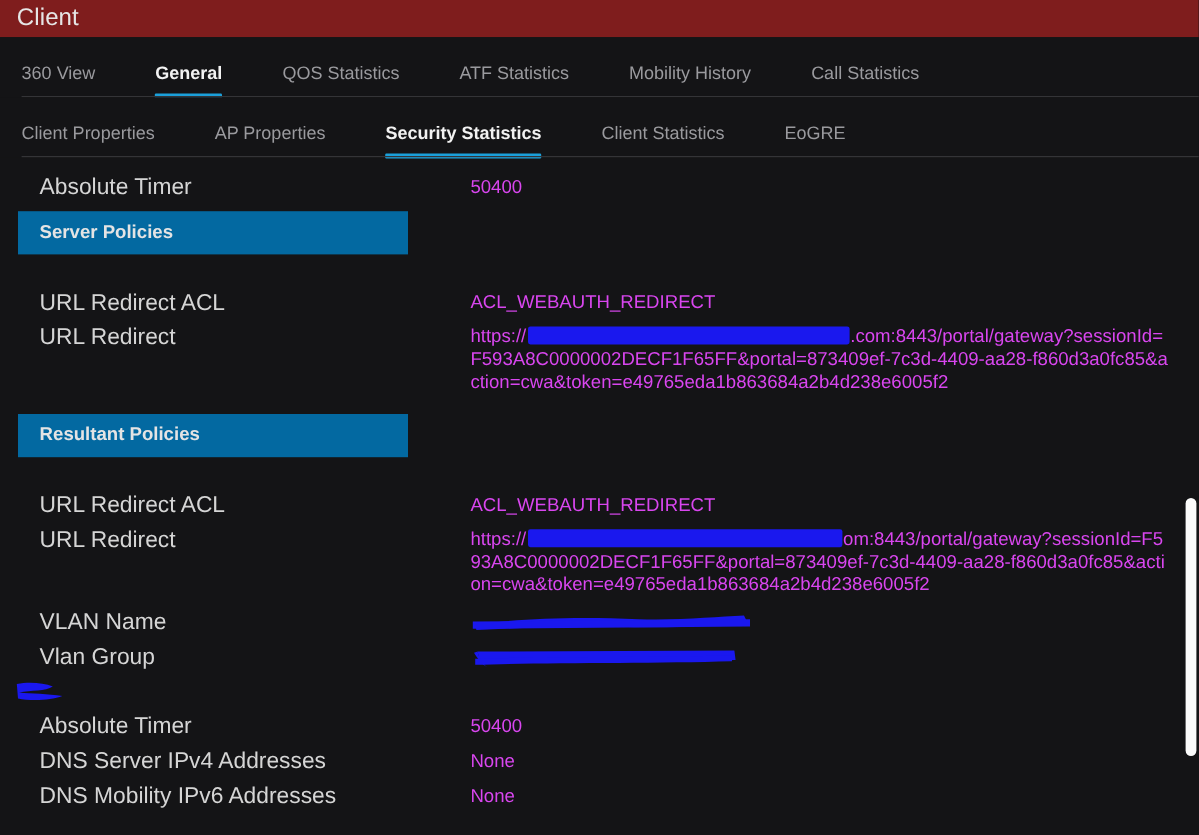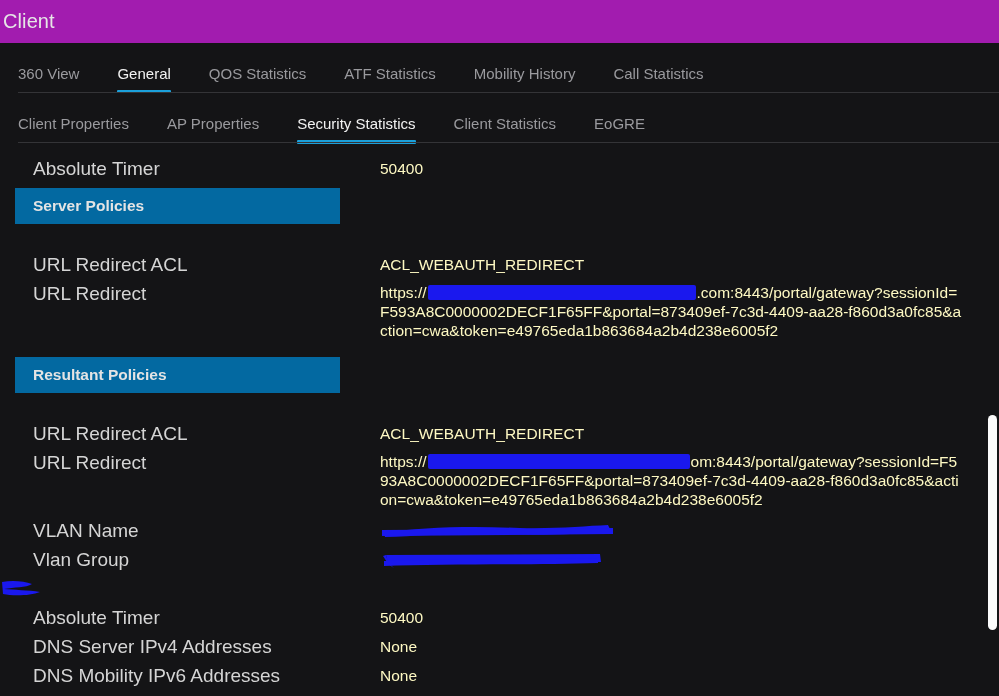"Client" .titlebar { background: #a21caf -> #7f1d1d; height: 43px -> 31px; padding-left: 3px -> 14px }
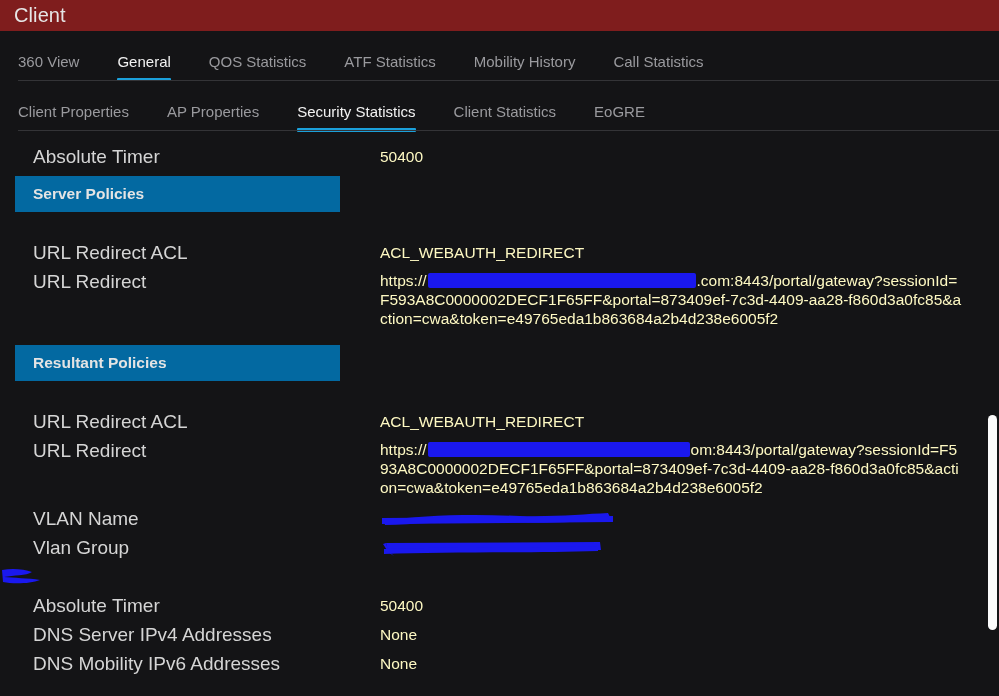"360 View" .tabrow { gap: none -> 12px }
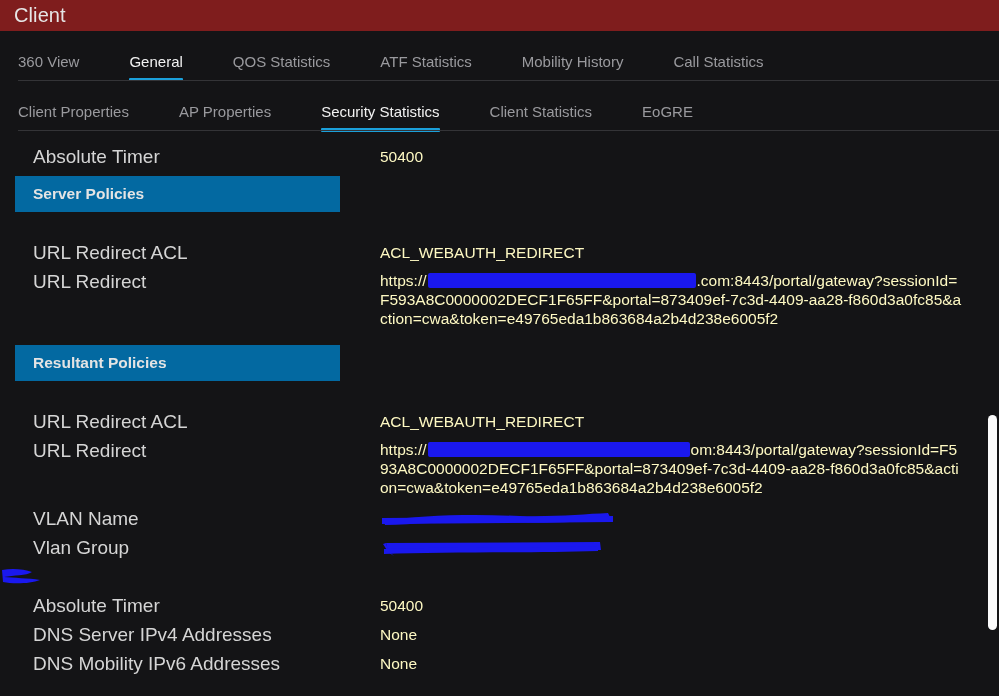"General" .tab.active { font-weight: normal -> bold }
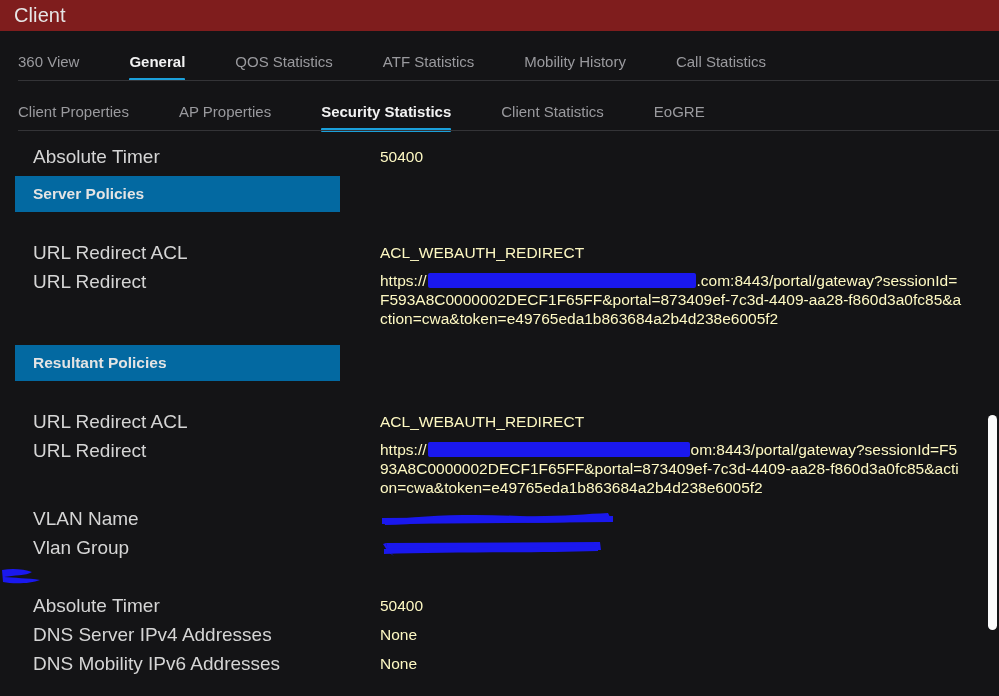"50400" .row .value { color: #fef9c3 -> #d946ef; margin-left: none -> 12px }
